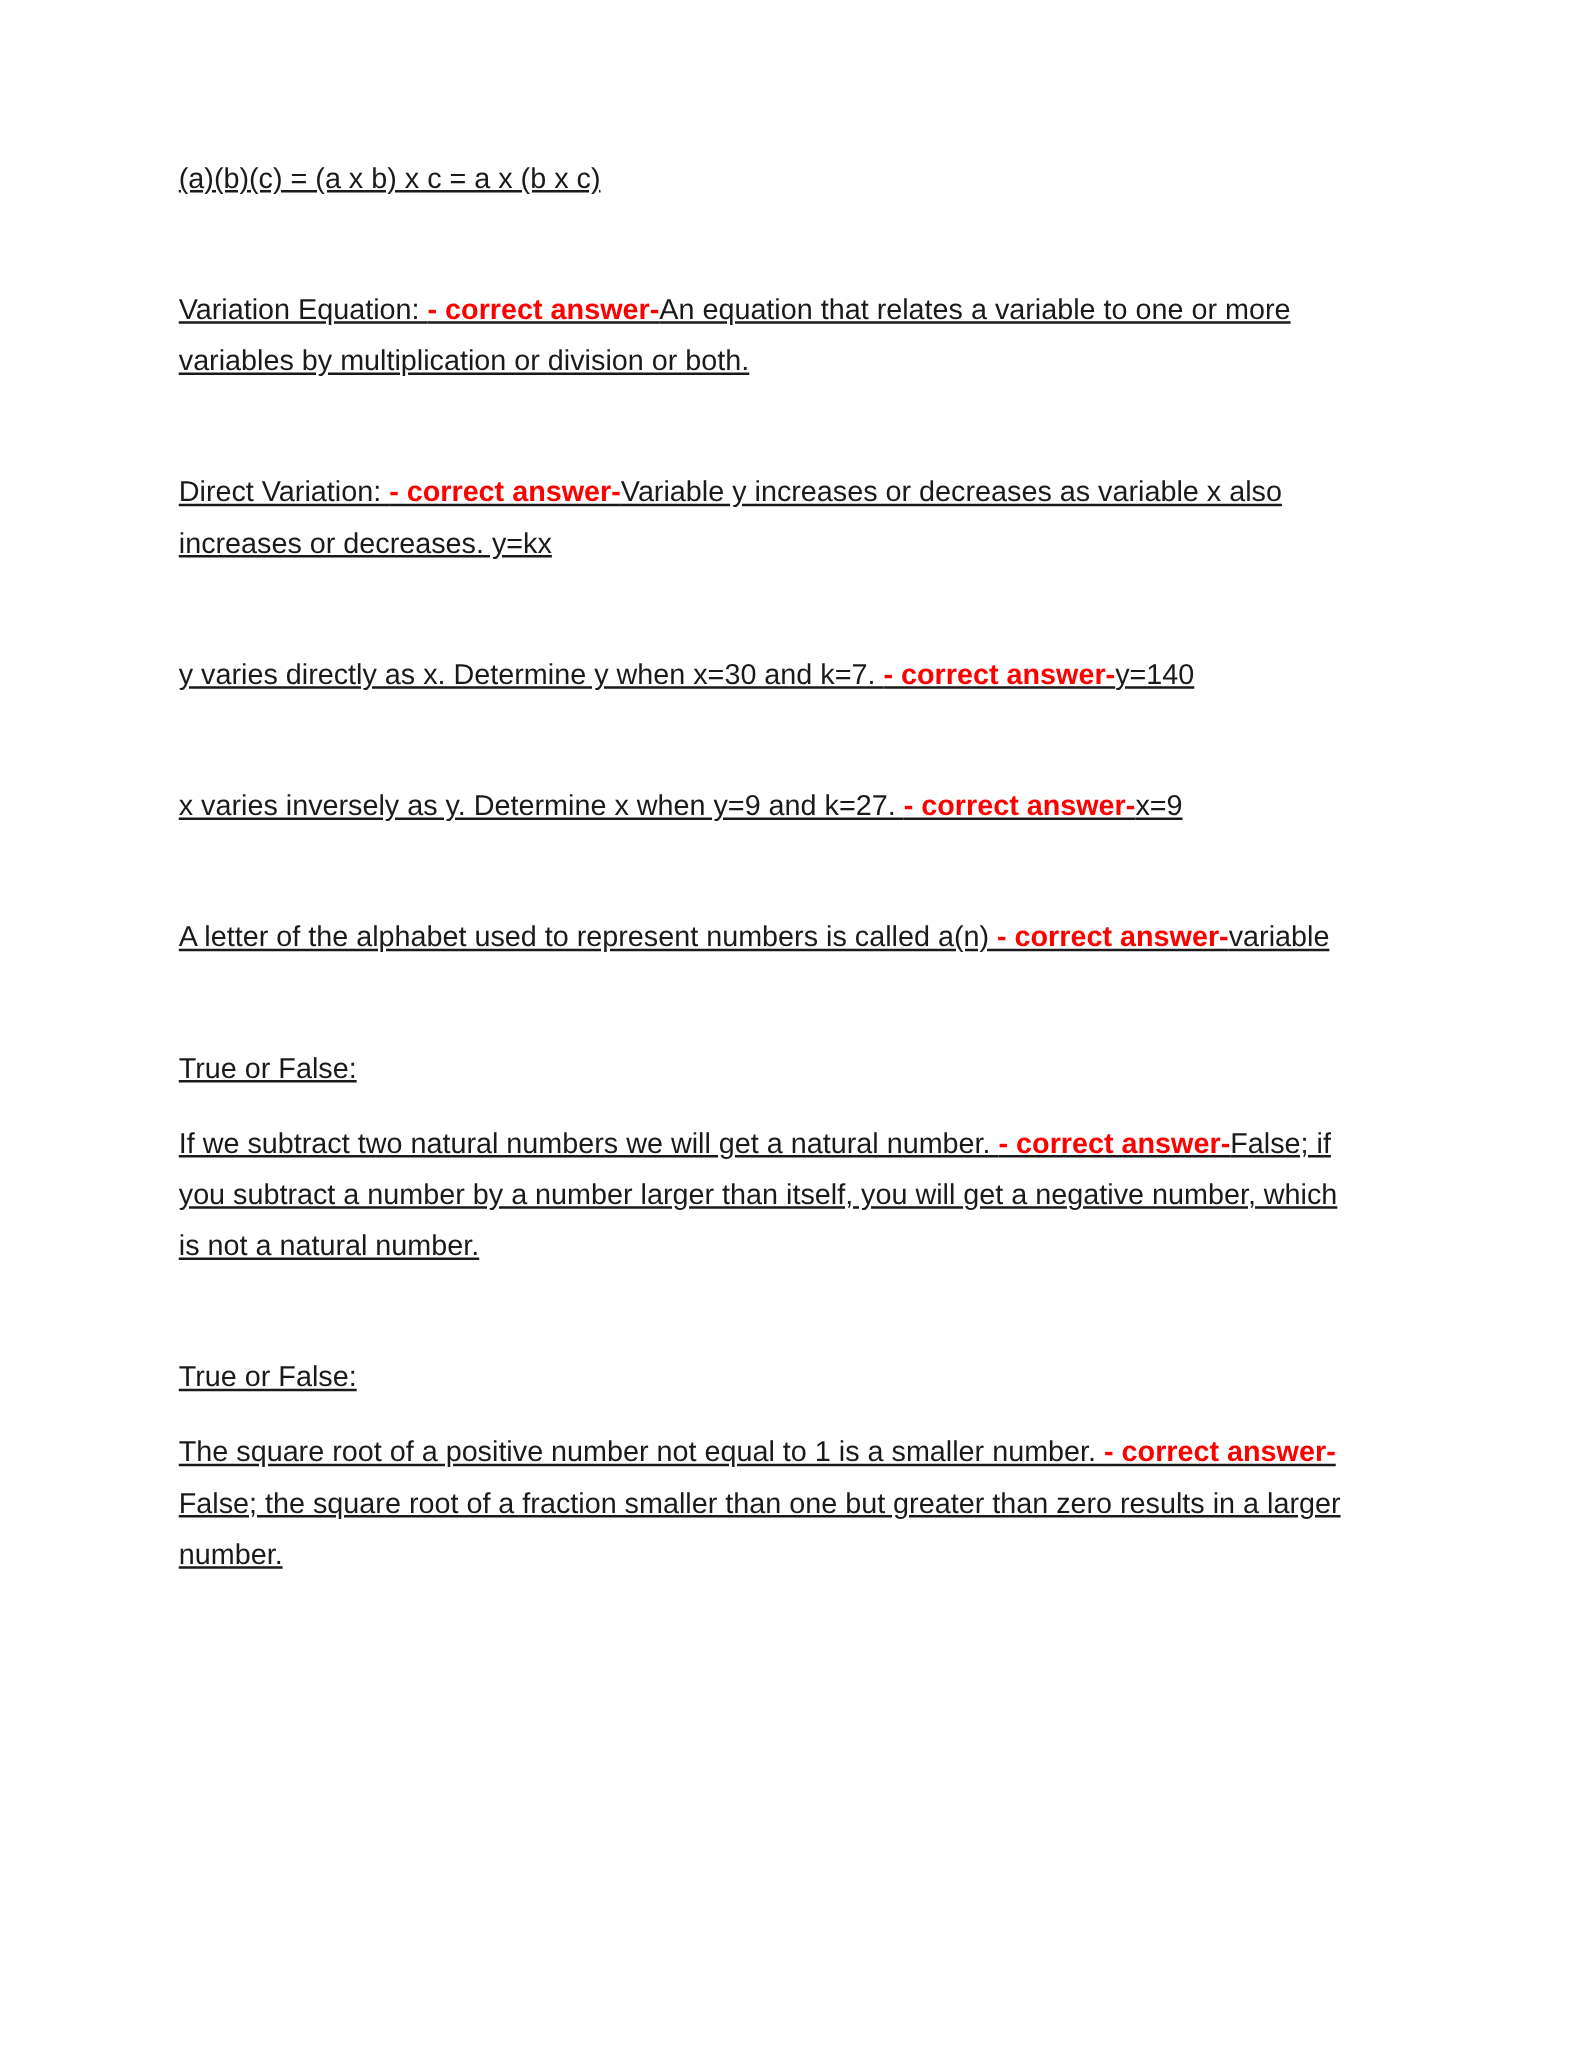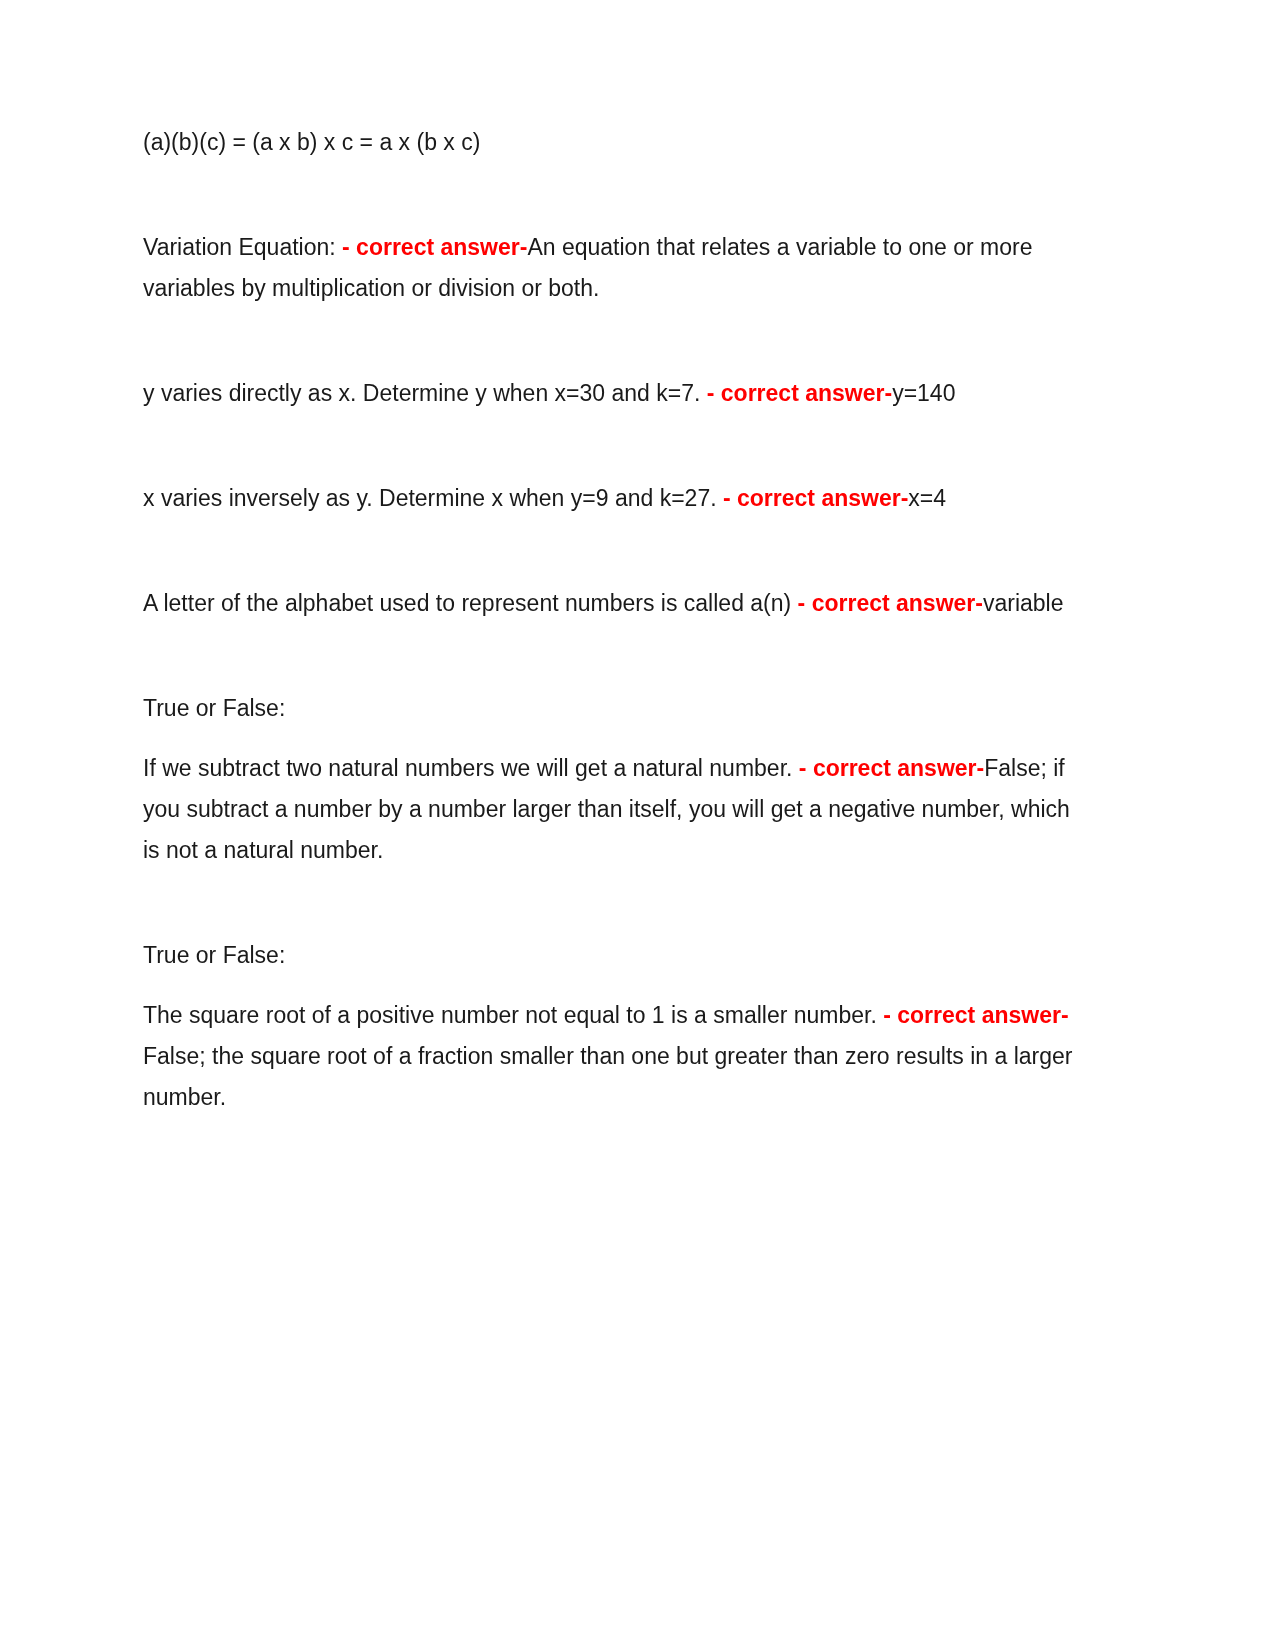"(a)(b)(c) = (a x b)" p.para { text-decoration: none -> underline }
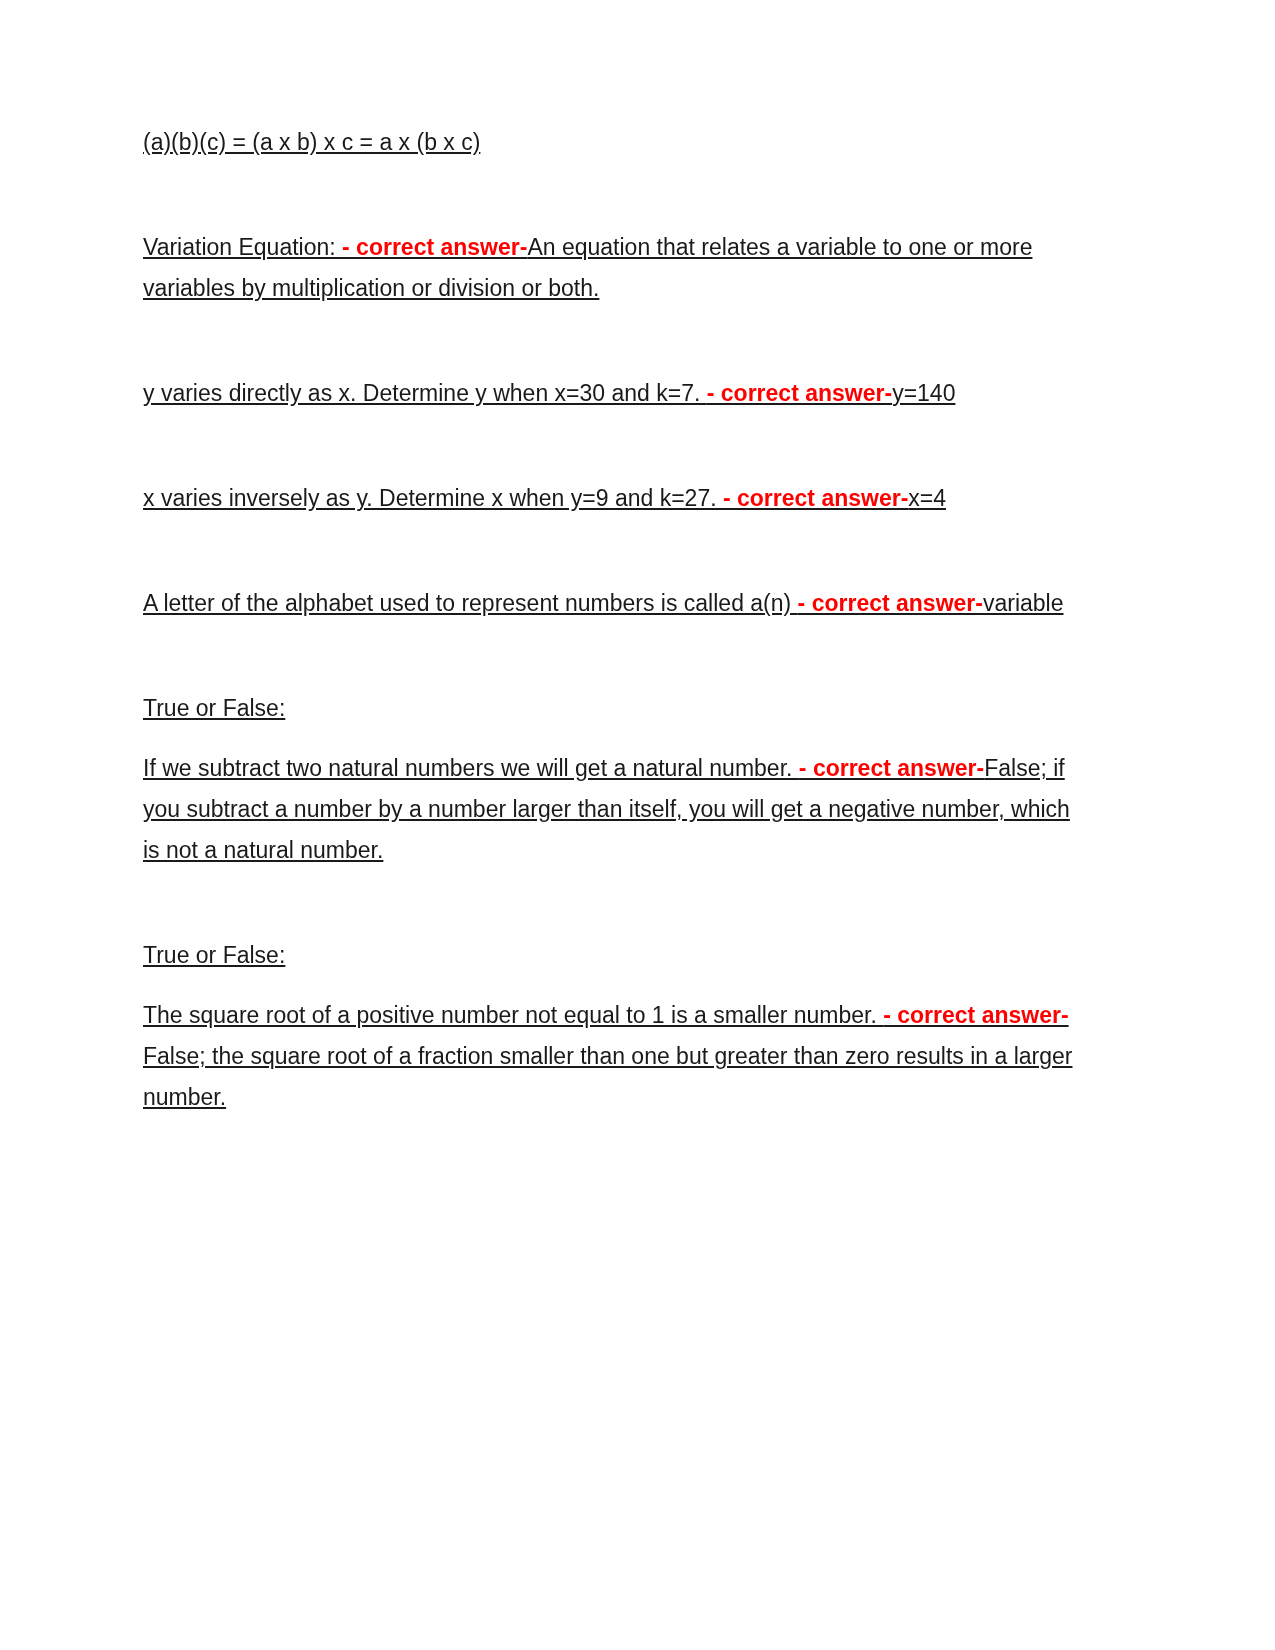"Direct Variation: - correct" p.para { html: none -> <p><span>Direct Variation: </span><span>- correct answer-</span><span>Variable y increases or decreases as variable x also increases or decreases. y=kx</span></p> }
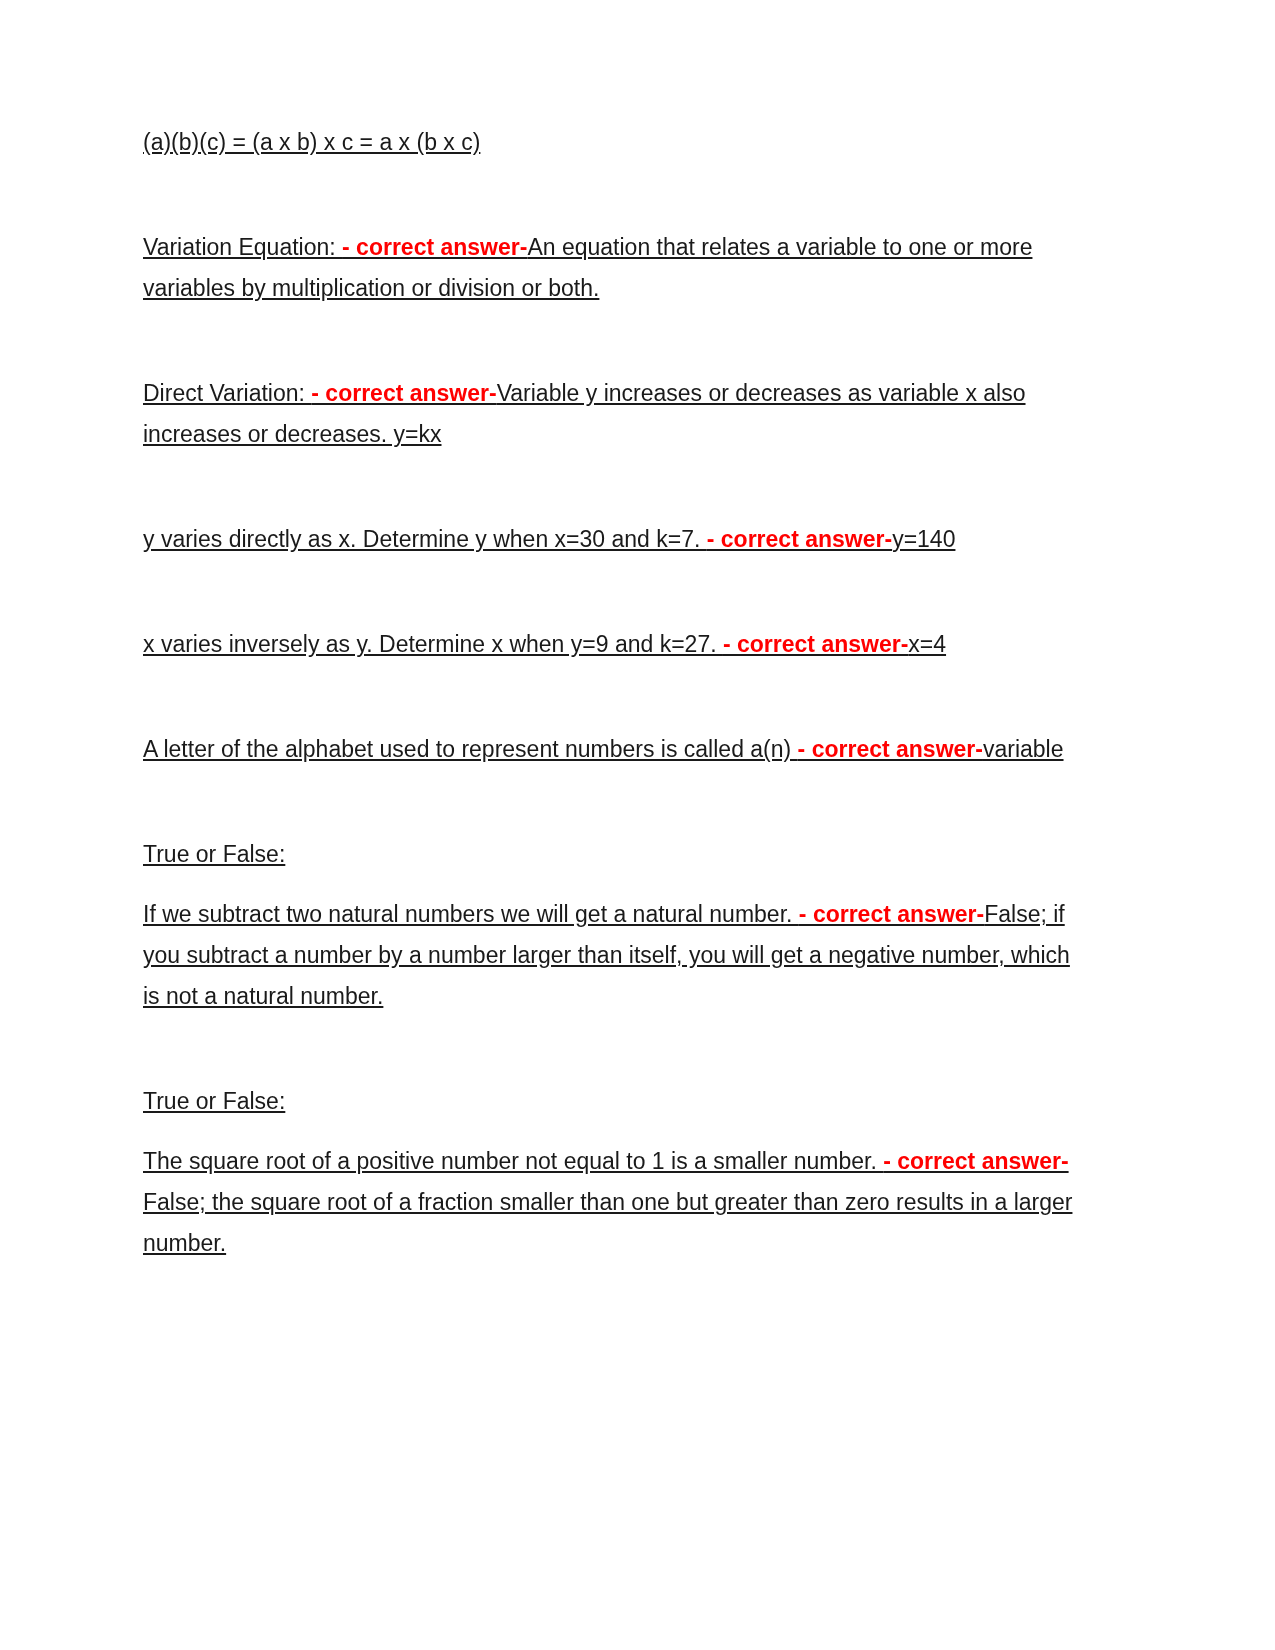"x=4" span { text: 4 -> 9 }
